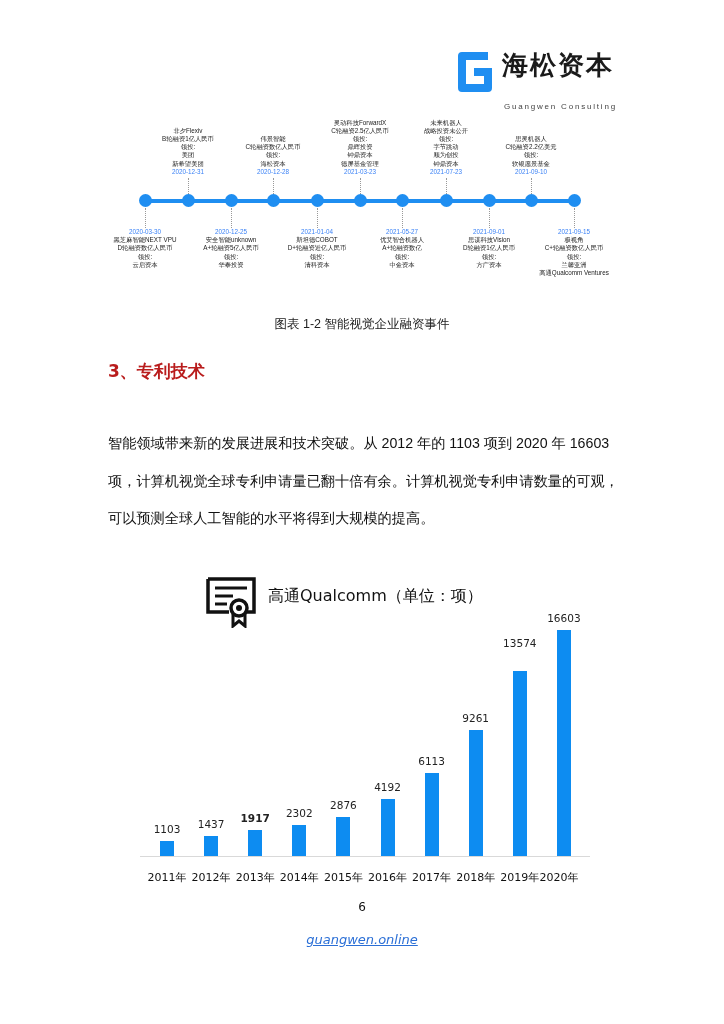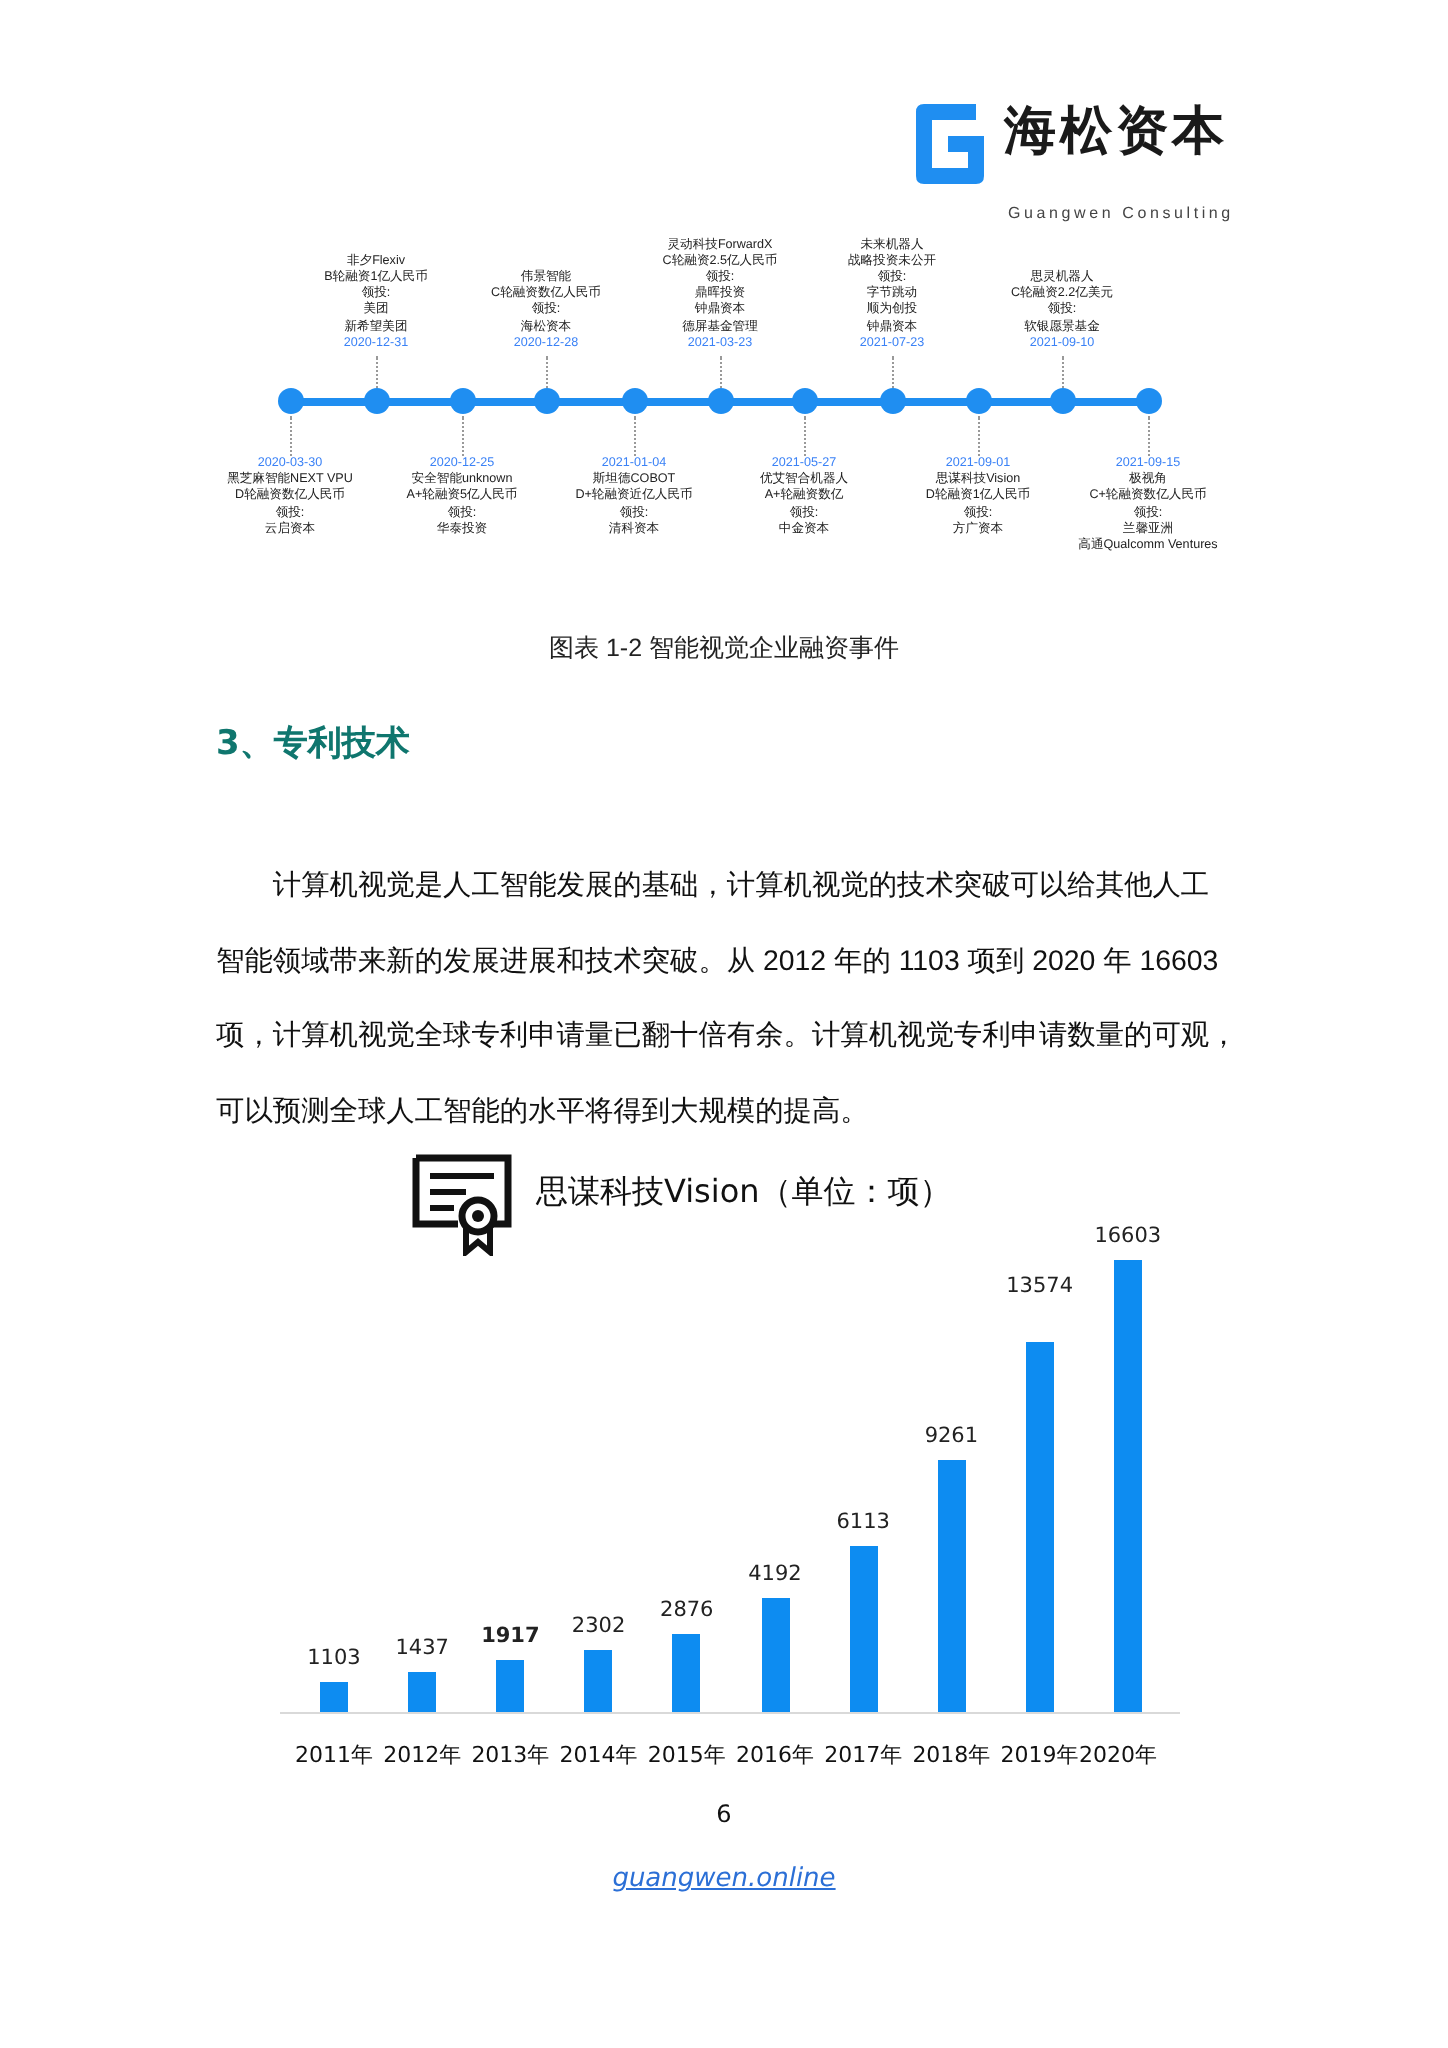"3、专利技术" .heading { color: #0f766e -> #b91c1c }
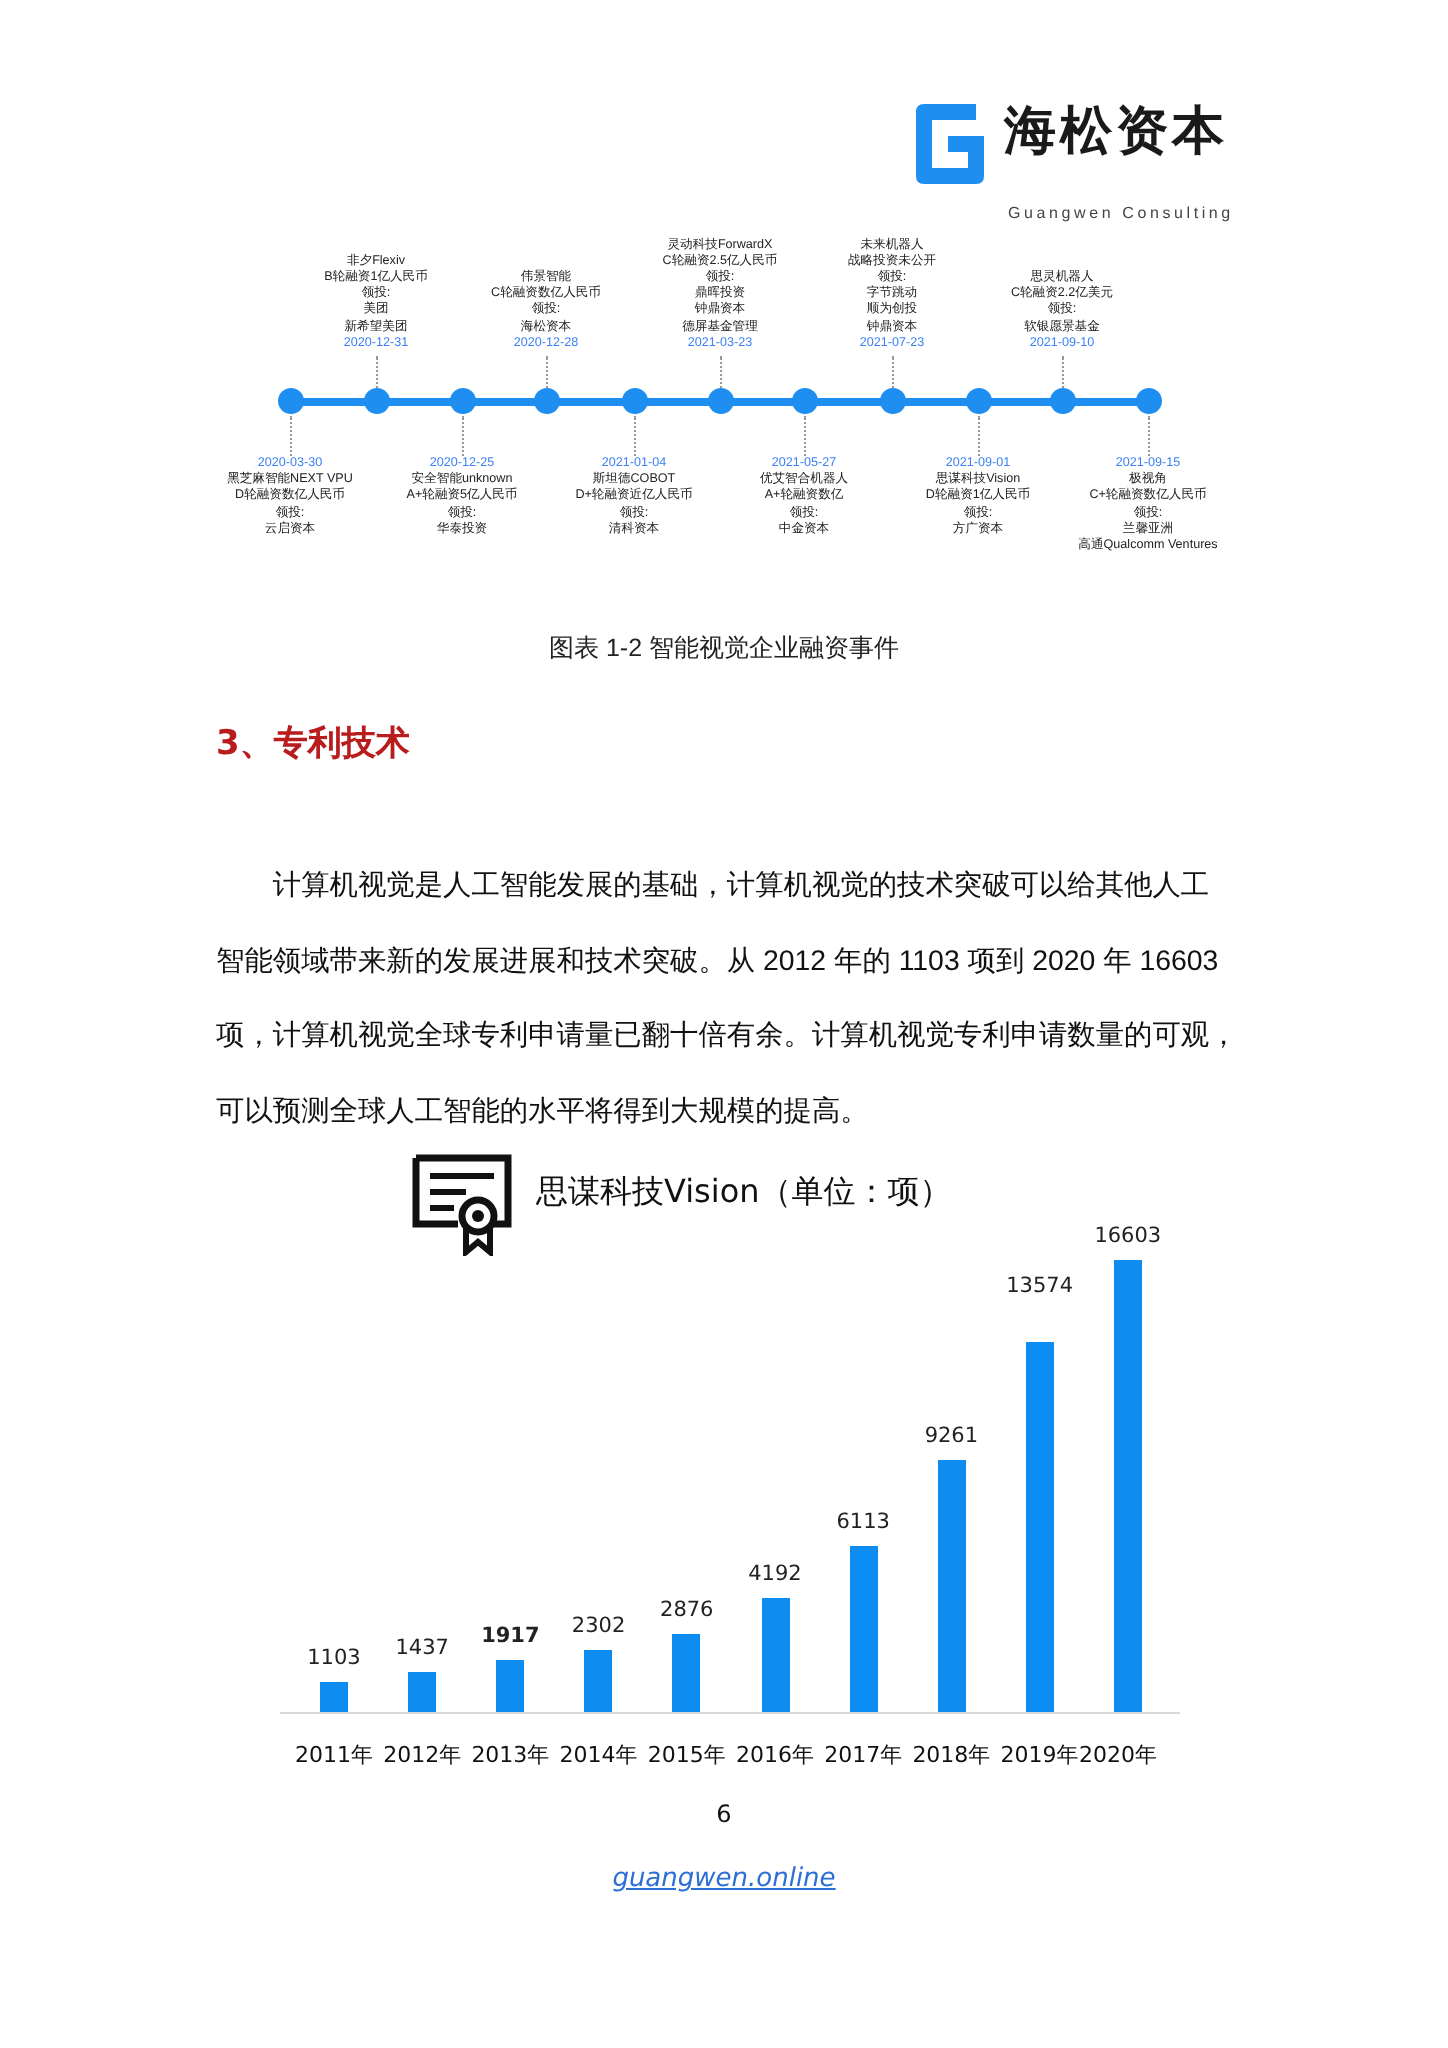"计算机视觉是人工智能发展的基础，计算机视觉的技术突破可以给其他人工" div.l1 { html: <div>计算机视觉是人工智能发展的基础，计算机视觉的技术突破可以给其他人工</div> -> none }
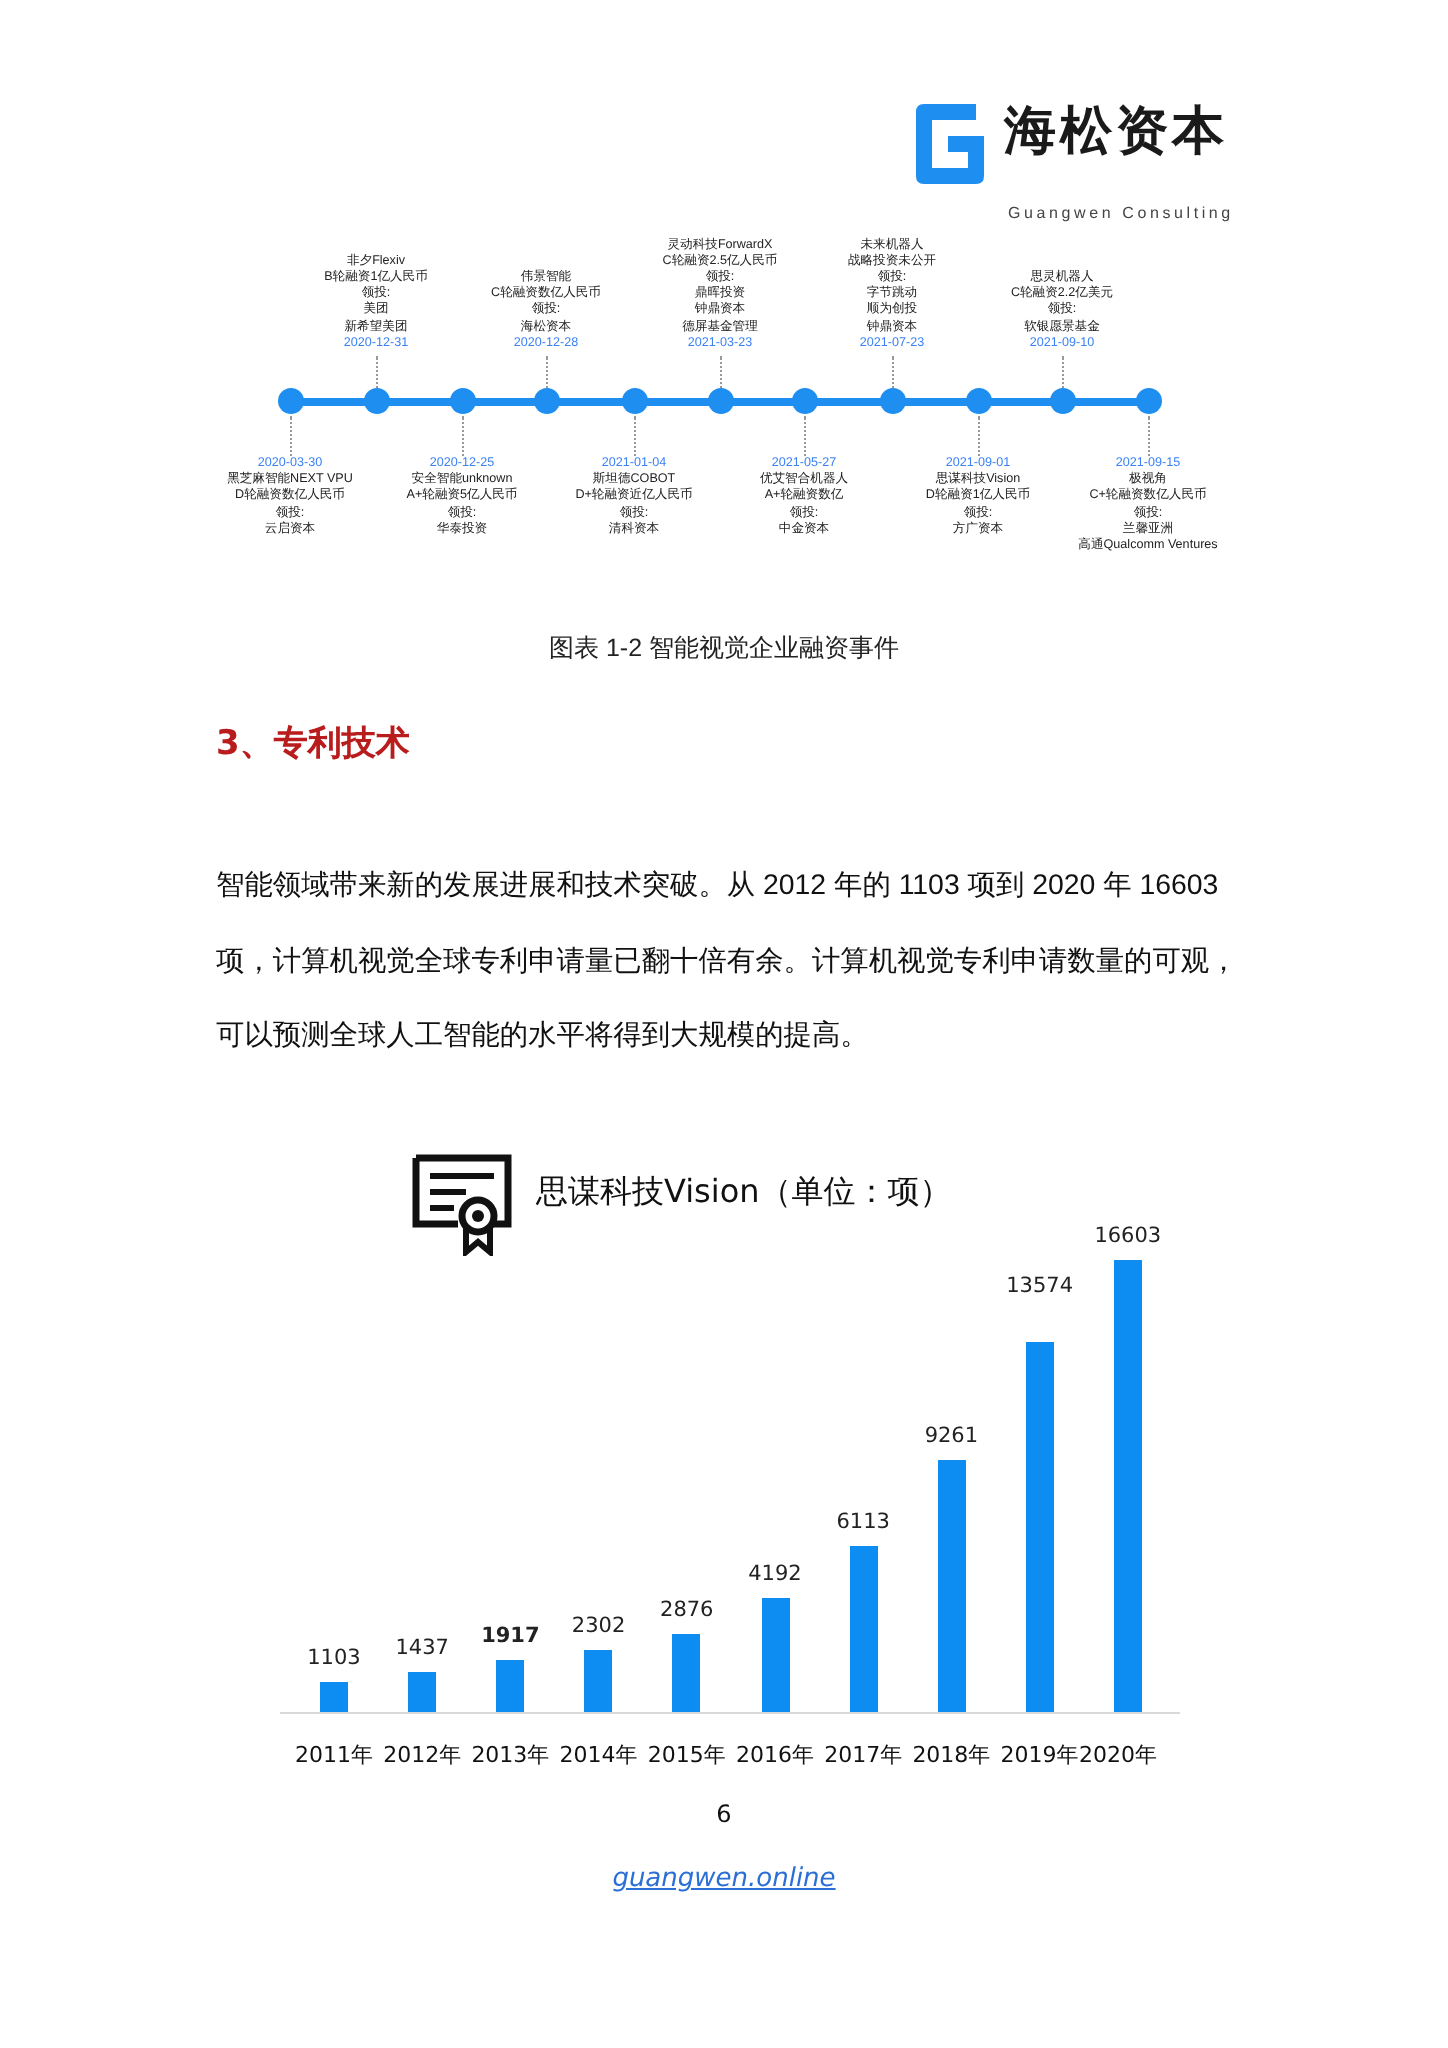"思谋科技Vision（单位：项）" div.abs { text: 思谋科技Vision -> 高通Qualcomm }
